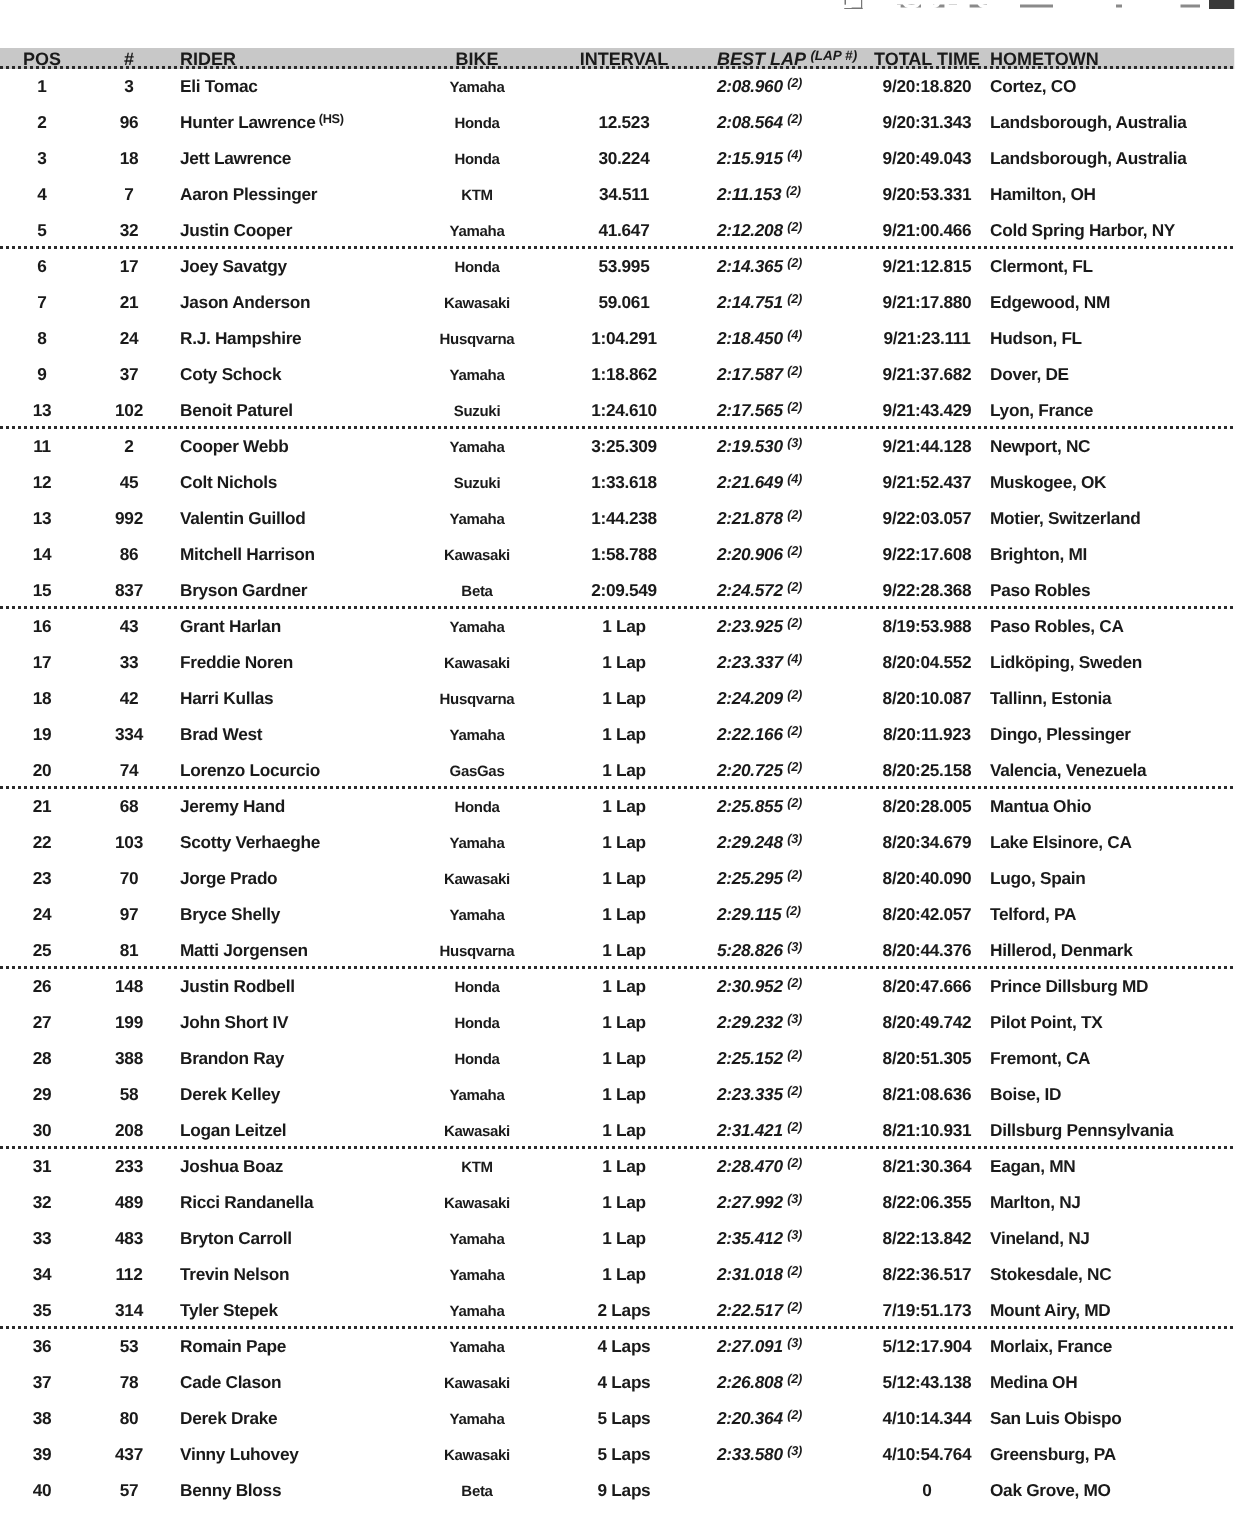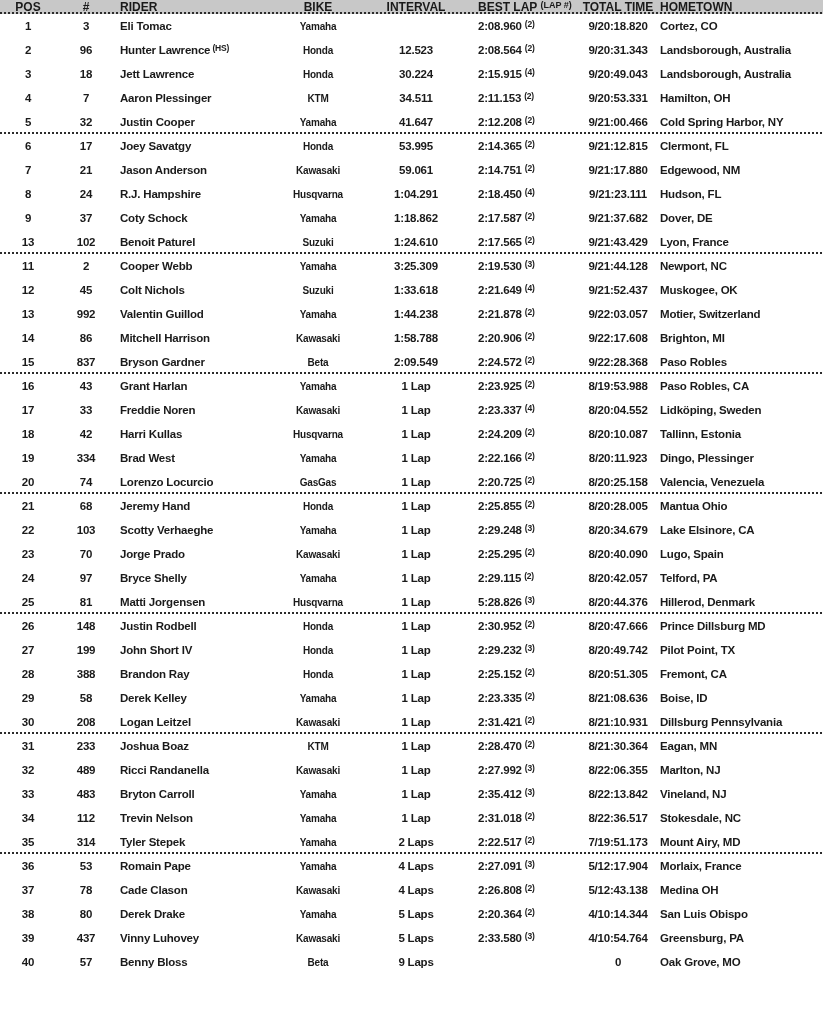"POS" .col-header { margin-top: none -> 32px }
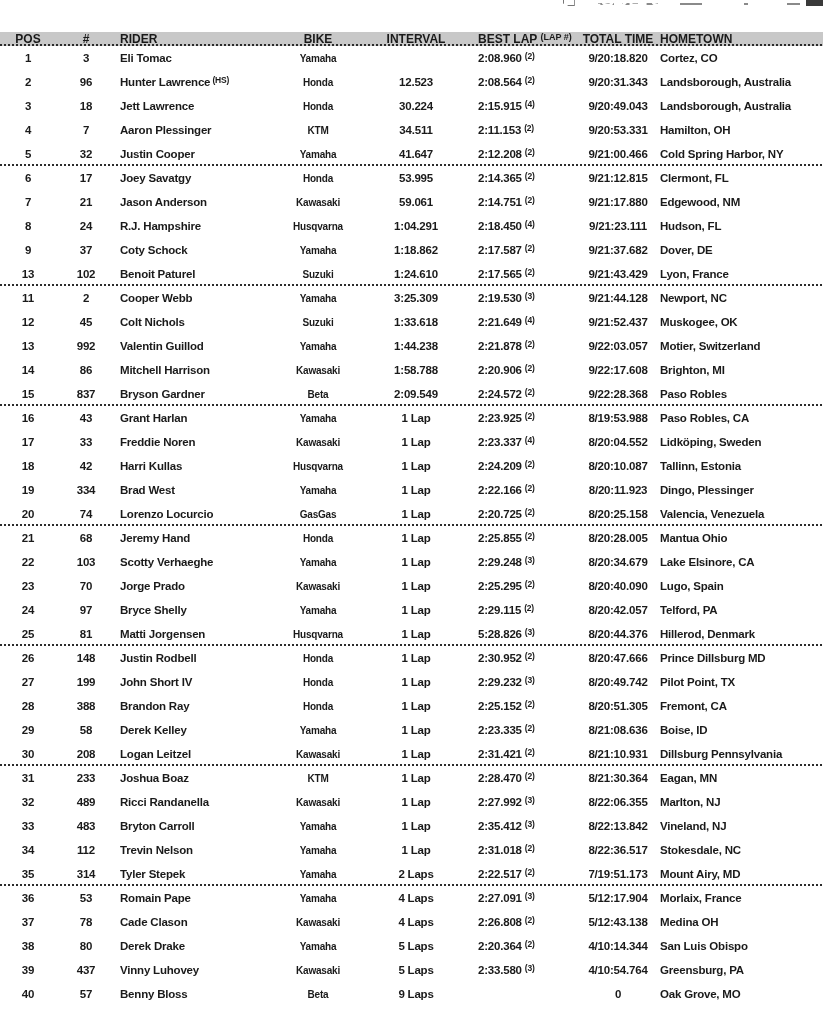"BEST LAP (LAP #)" .c.bestlap { font-style: none -> italic }
